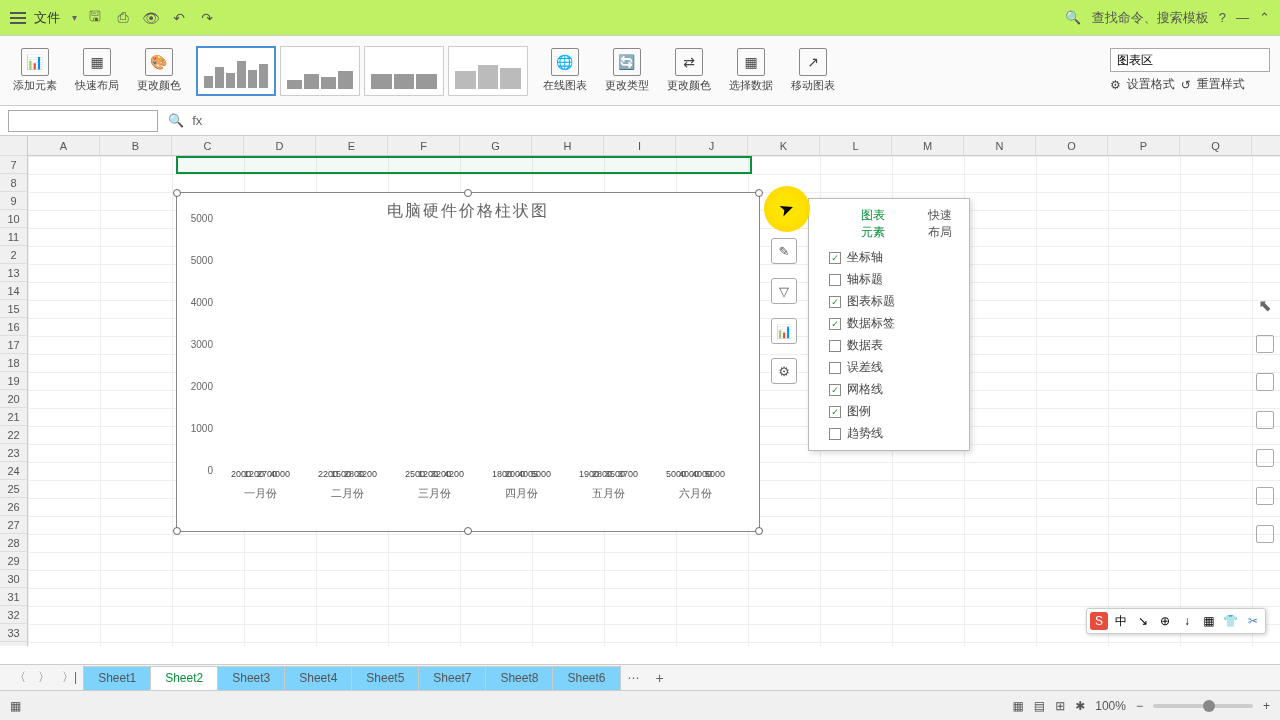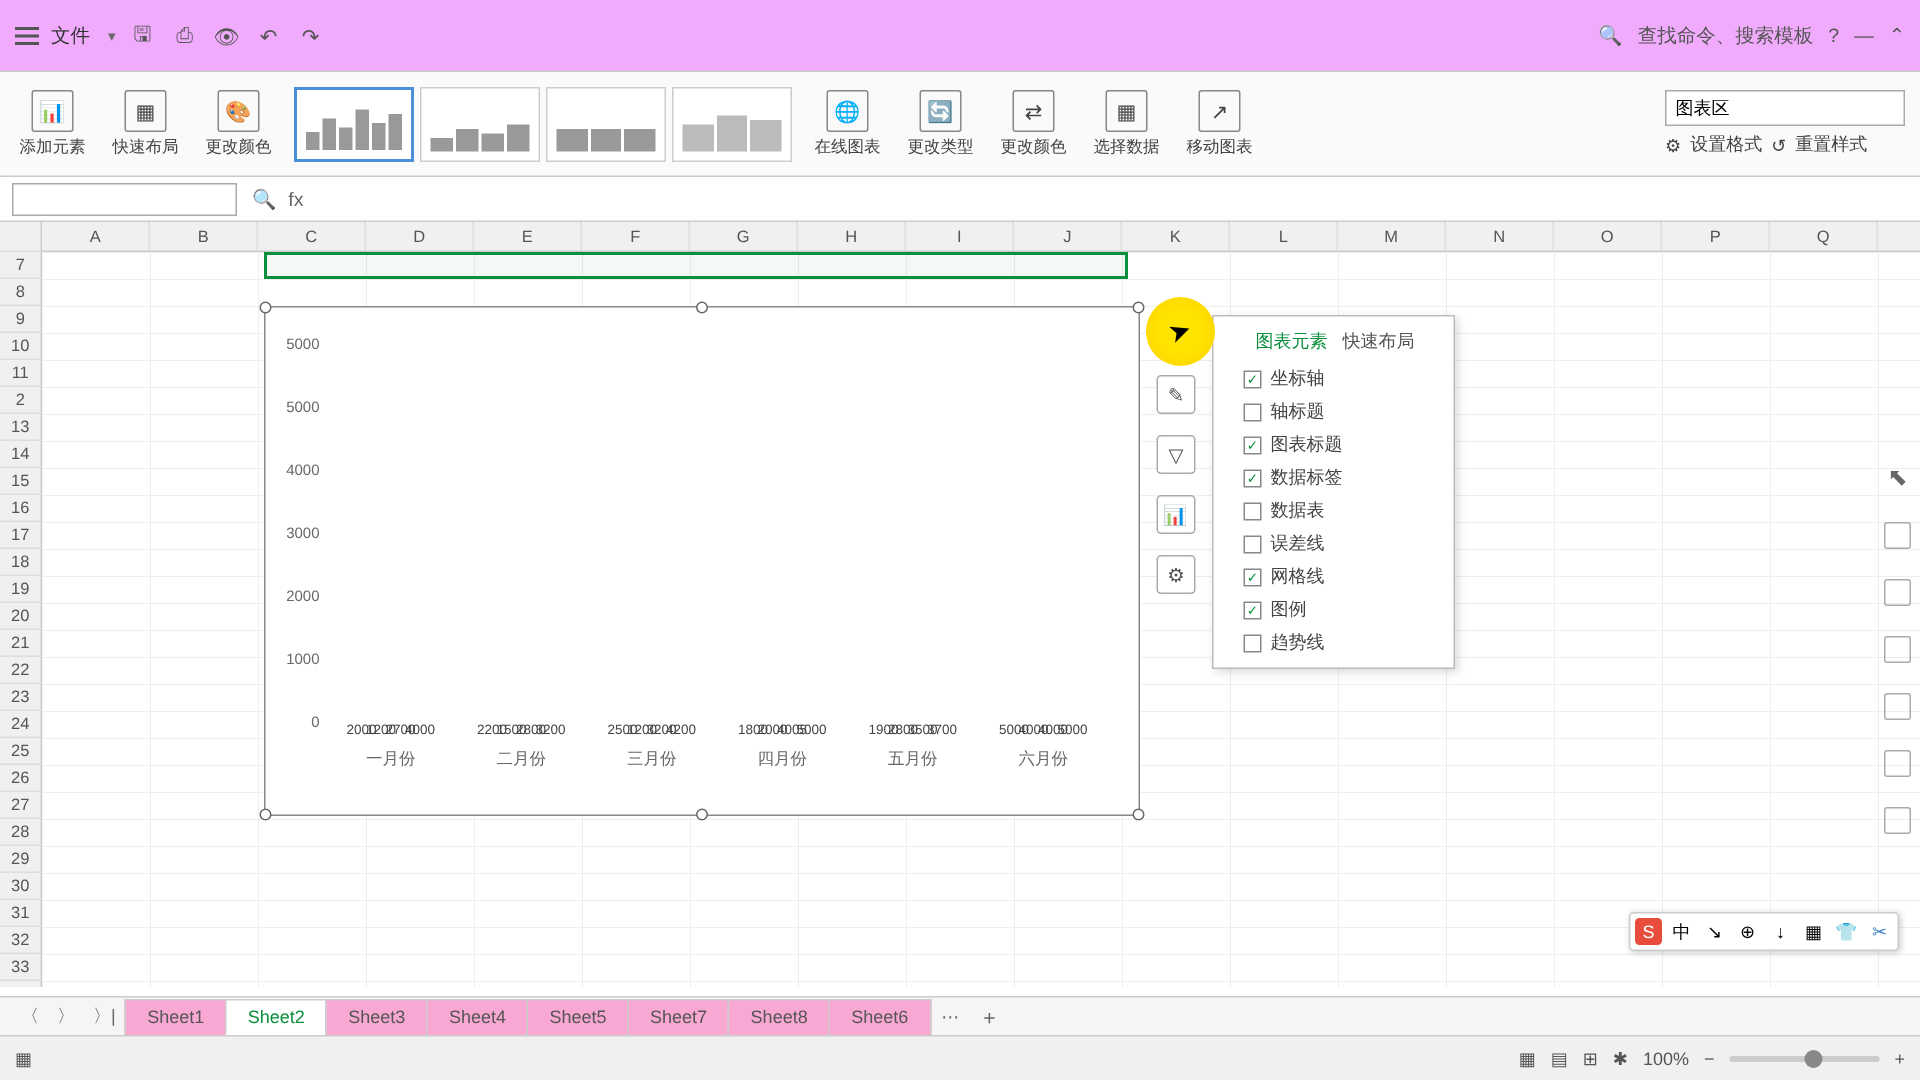"文件" .top-bar { background: #f0abfc -> #bef264; height: 48px -> 36px }
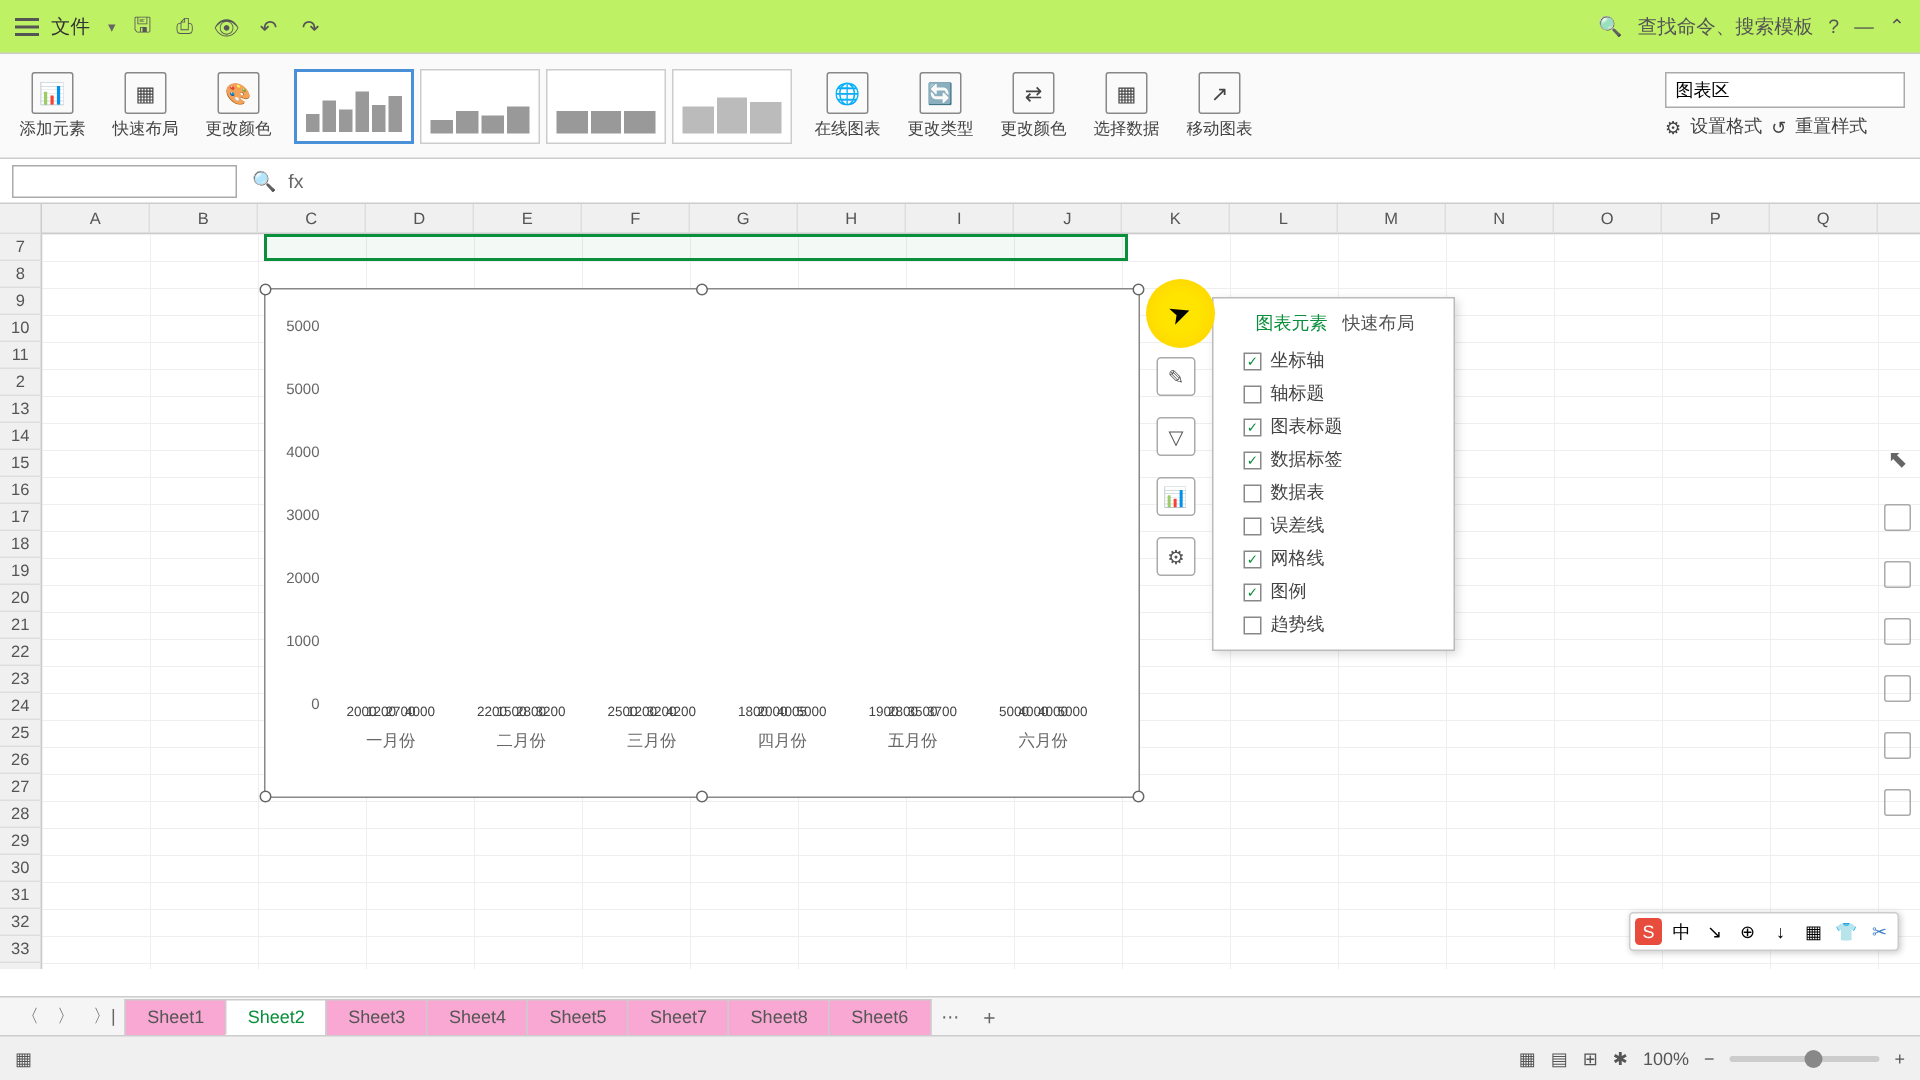"电脑硬件价格柱状图" div.chart-title { html: none -> <div>电脑硬件价格柱状图</div> }
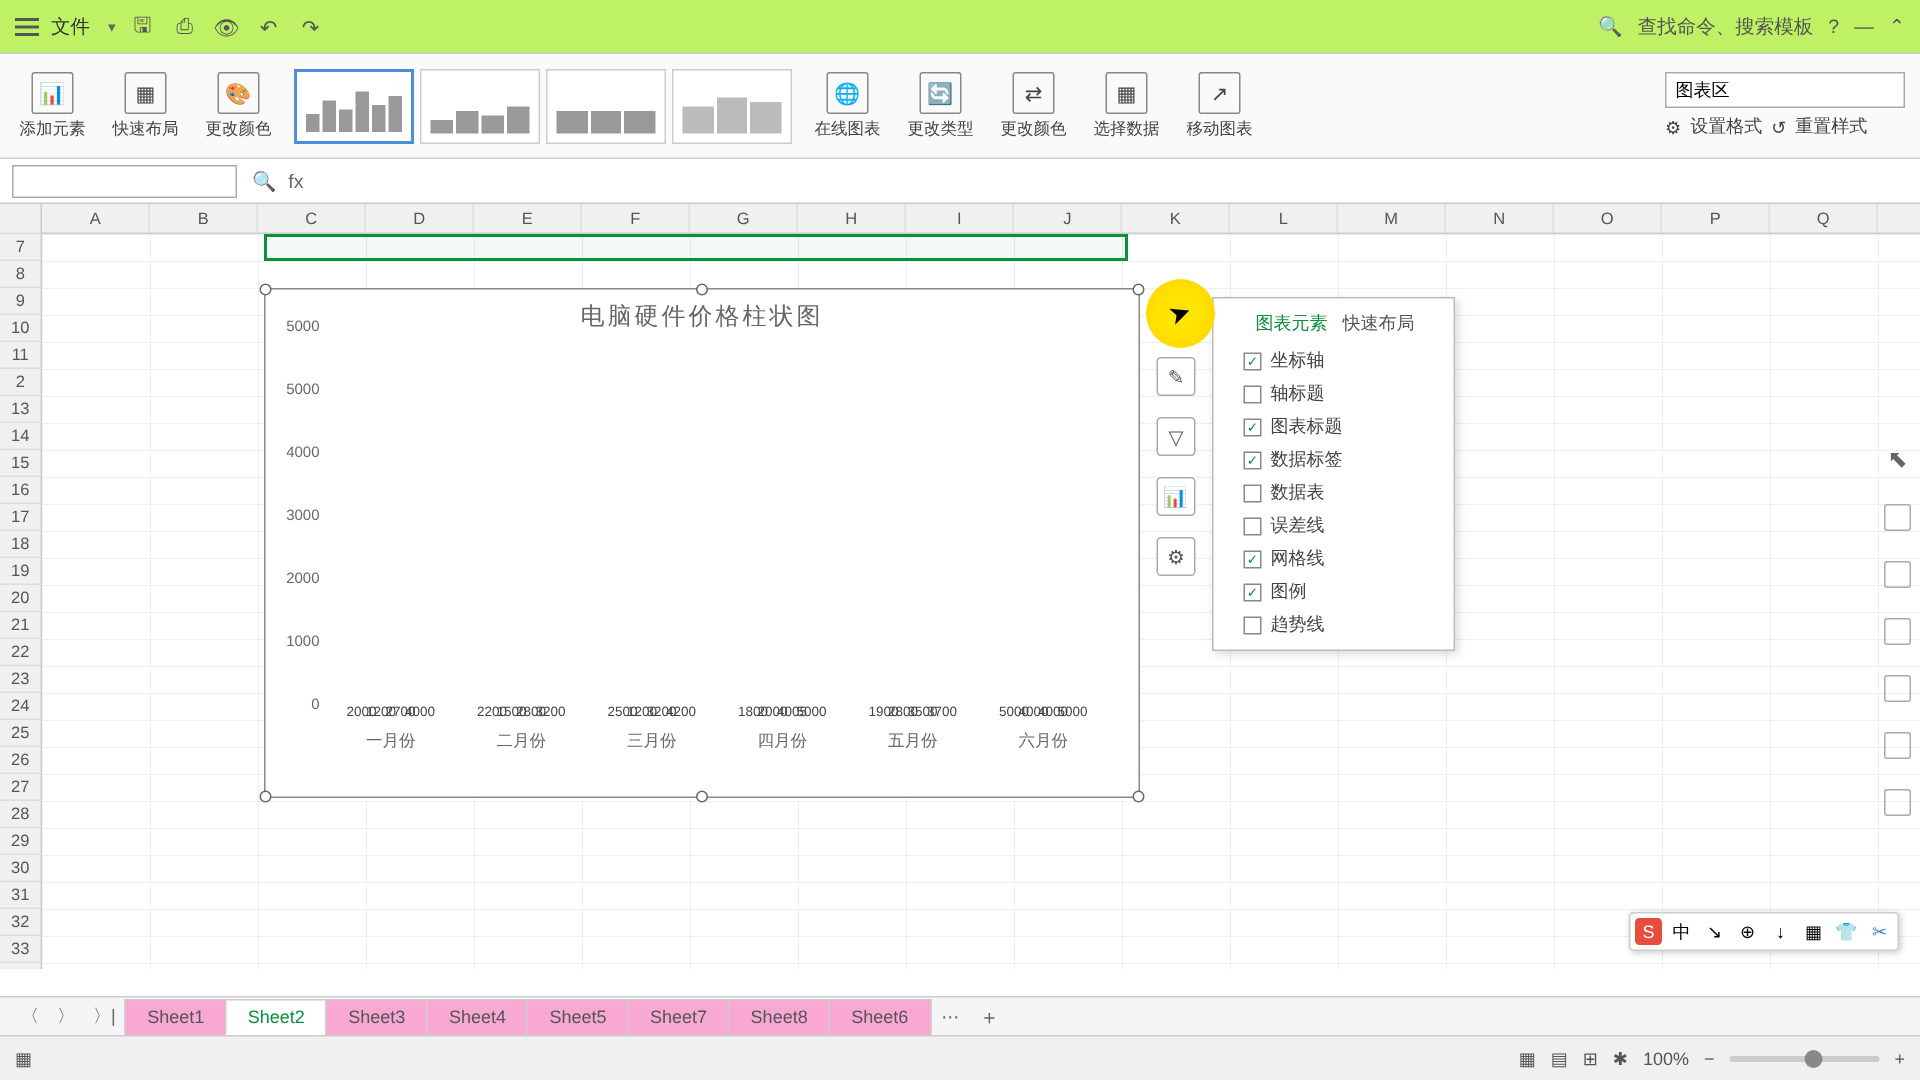"图表元素" .panel-tab { margin-left: none -> 24px }
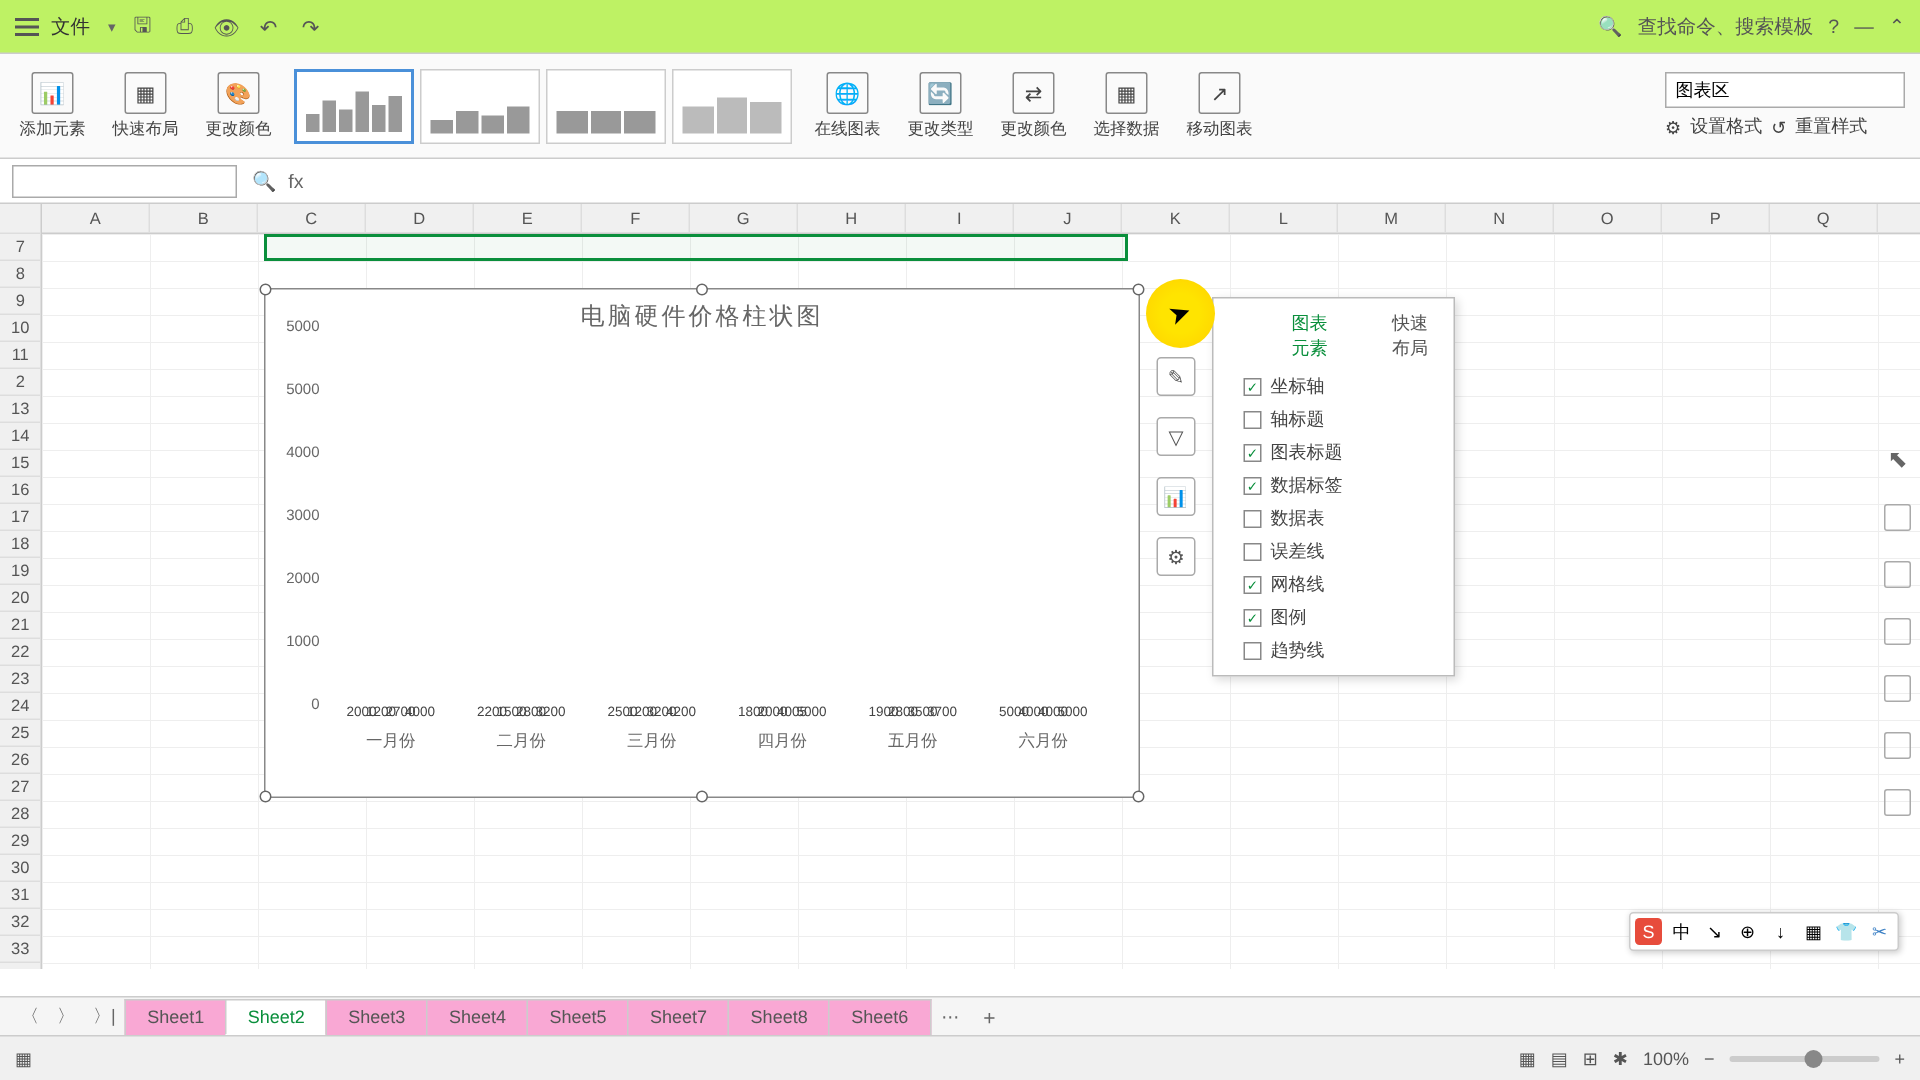"Sheet1" .sheet-tab { background: #f9a8d4 -> #7dd3fc }
